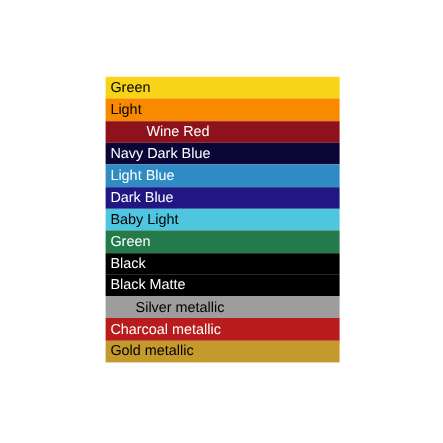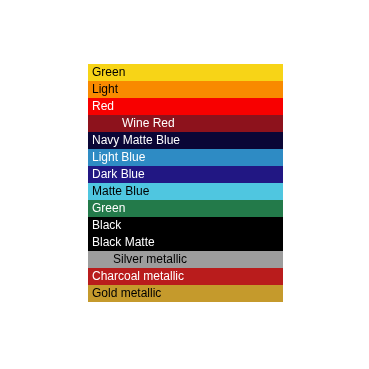"Red" div.swatch-row { html: <div> <span>Red</span> </div> -> none }
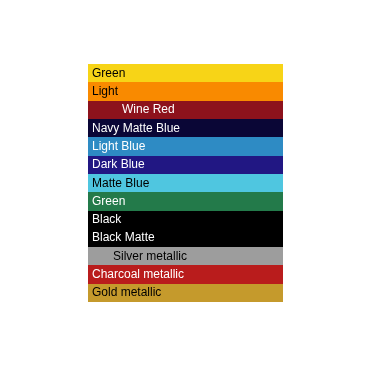"Navy Matte Blue" span.swatch-label { text: Matte -> Dark }
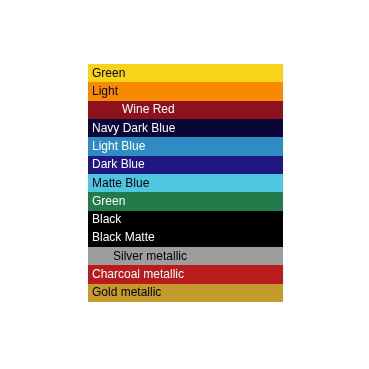"Matte Blue" span.swatch-label { text: Matte Blue -> Baby Light }
